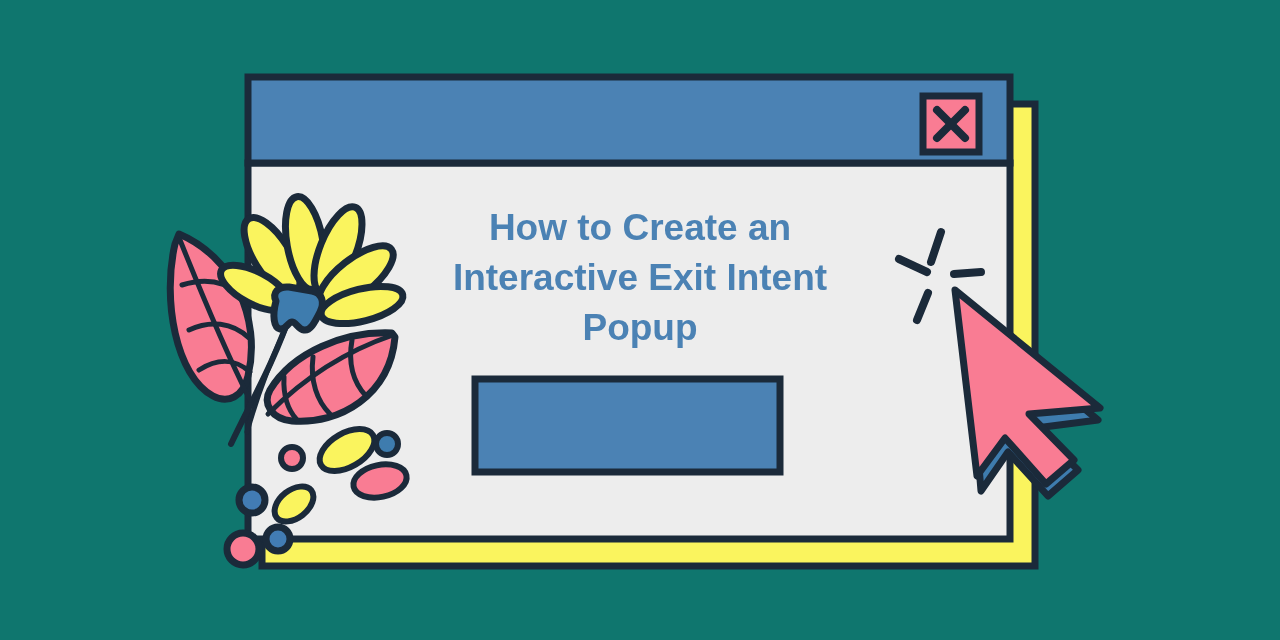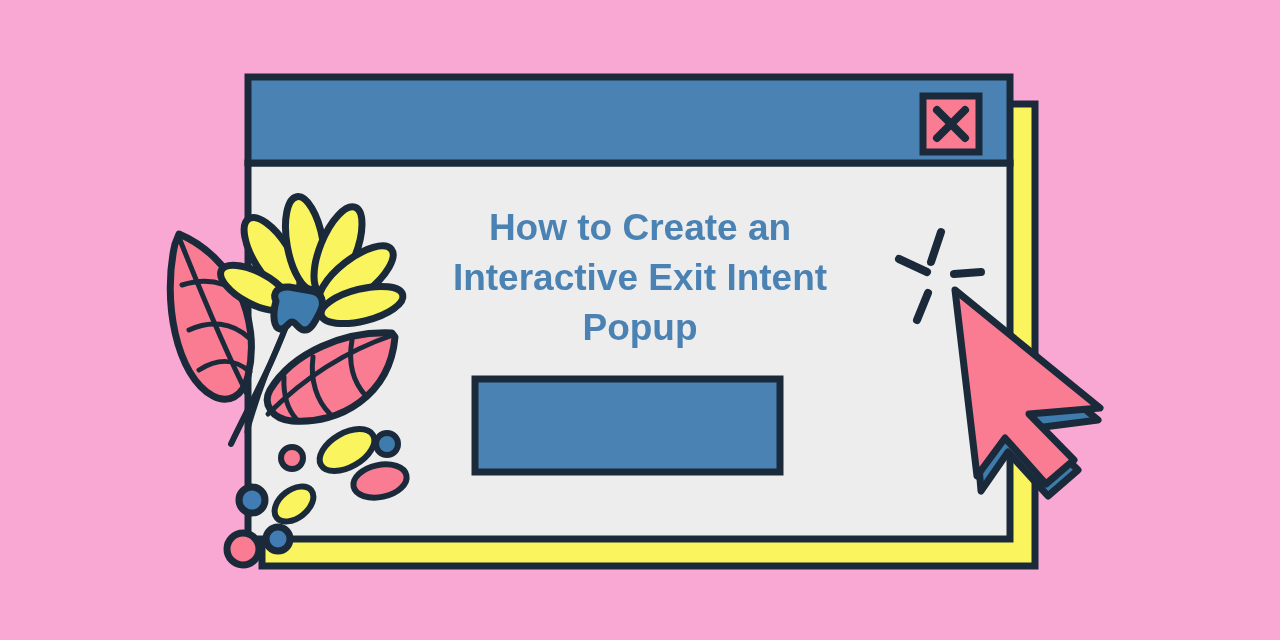"How to Create an" #stage { background: #f9a8d4 -> #0f766e }
